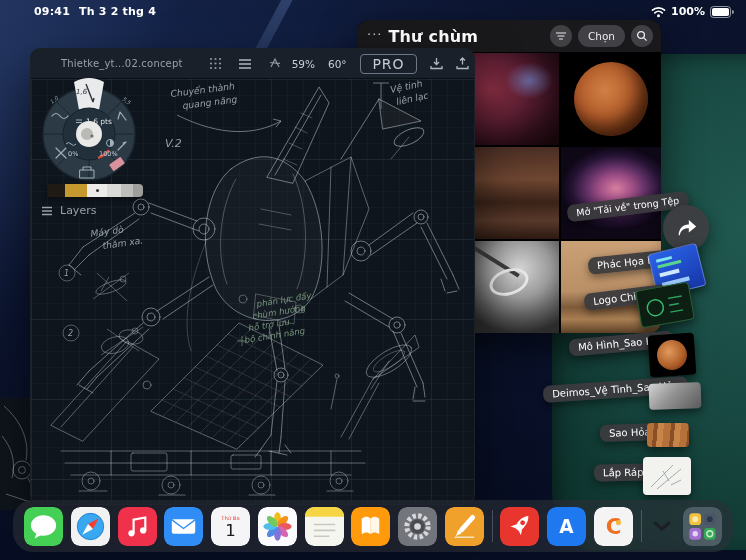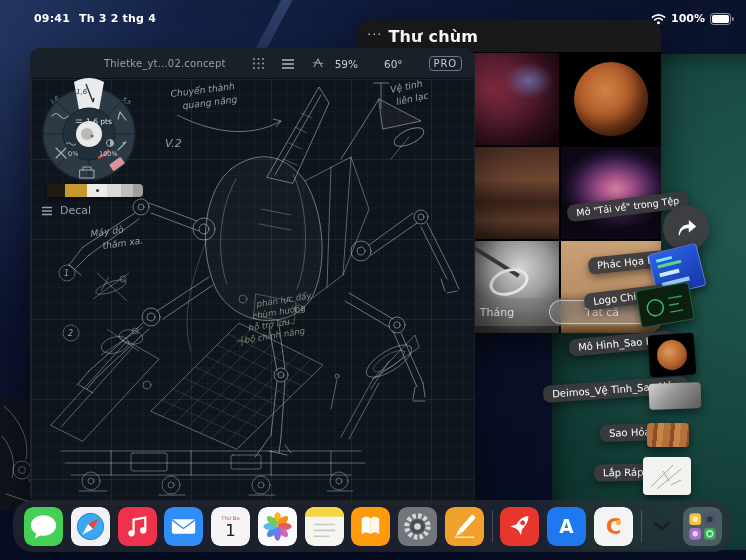"09:41" .statusbar { margin-top: 7px -> none }
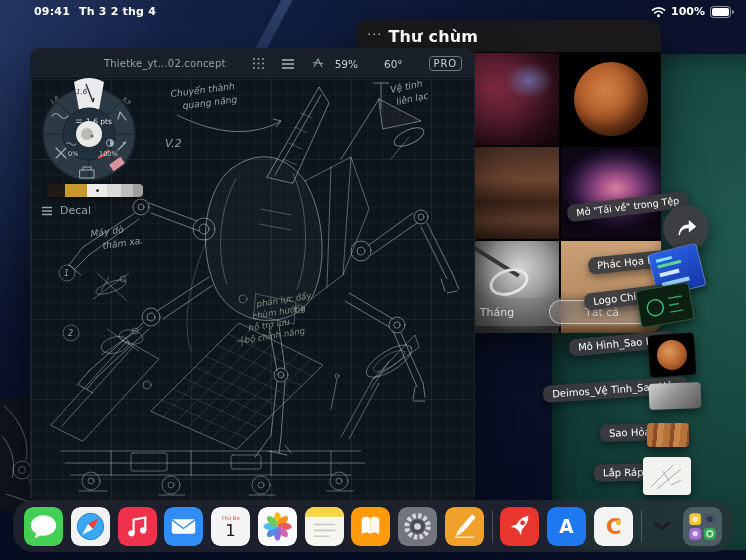"Chọn" div.ph-actions { html: none -> <div> <div> <svg> <g> <path></path> </g> </svg> </div> <div>Chọn</div> <div> <svg> <circle></circle> <path></path> </svg> </div> </div> }
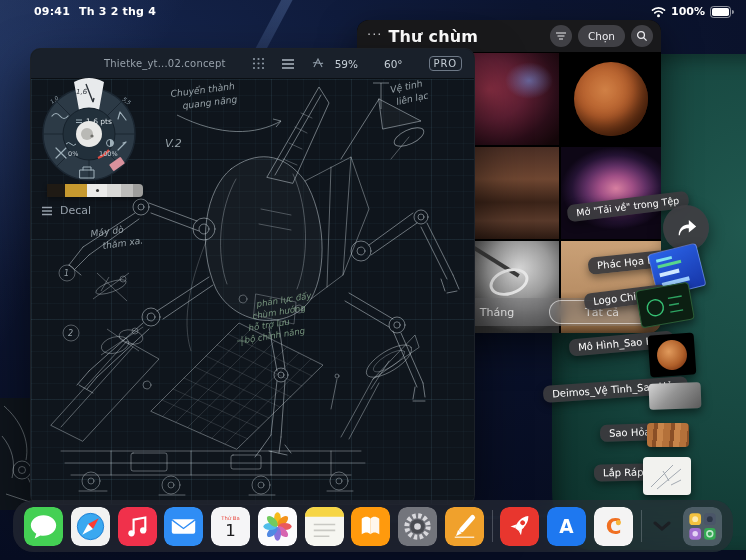"Thietke_yt...02.concept" .c-file { margin-left: 43px -> none }
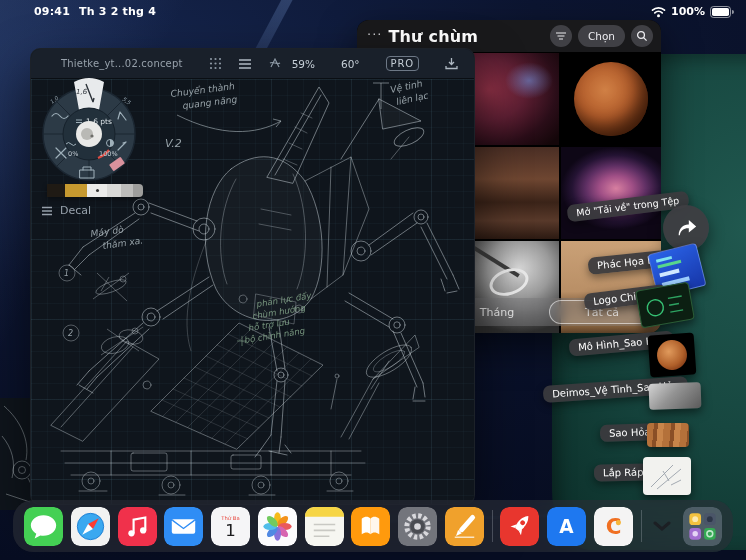"59%" .tb-right { gap: 26px -> 13px }
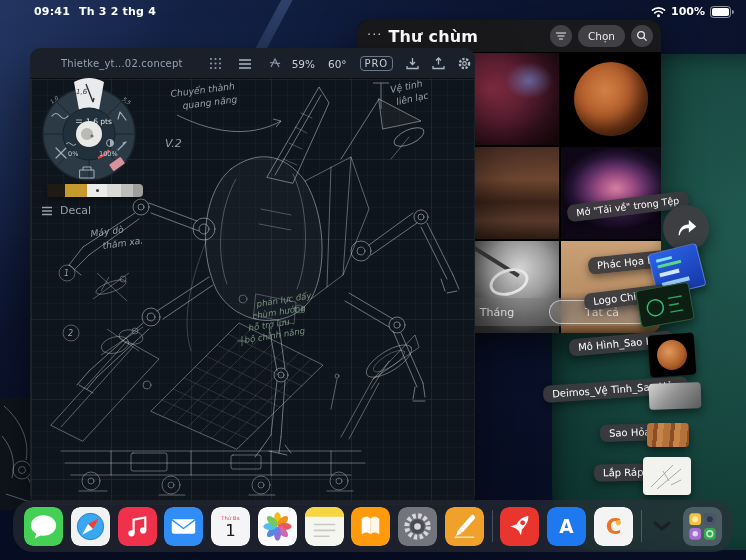"PRO" .pro { font-size: 10px -> 14px; padding: 1px 4px -> 1px 12px }
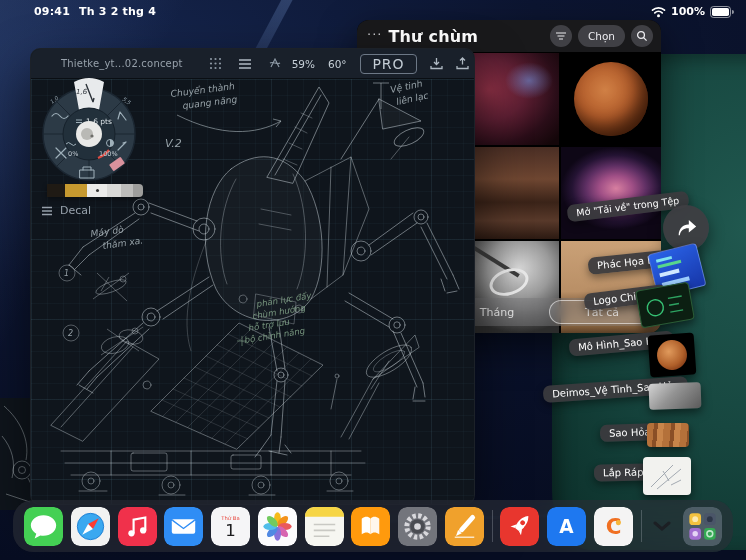"Decal" span.layers-label { text: Decal -> Layers }
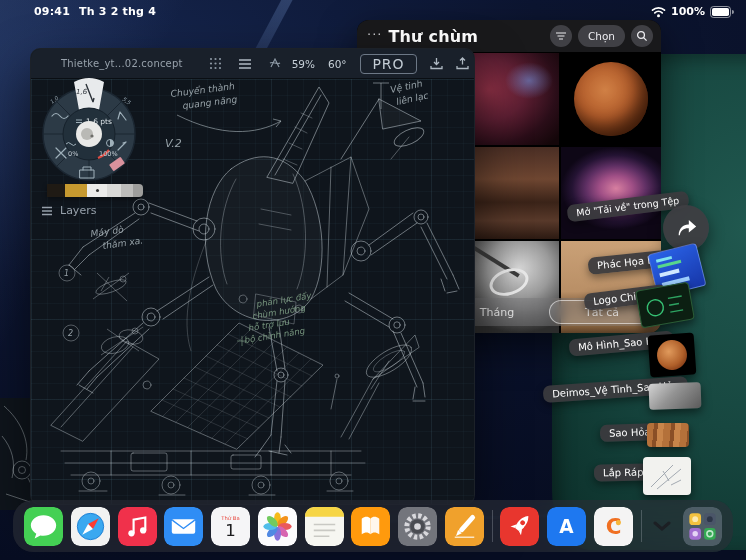"Tháng" div.seg-wrap { html: <div> <div>Tháng</div> <div>Tất cả</div> </div> -> none }
